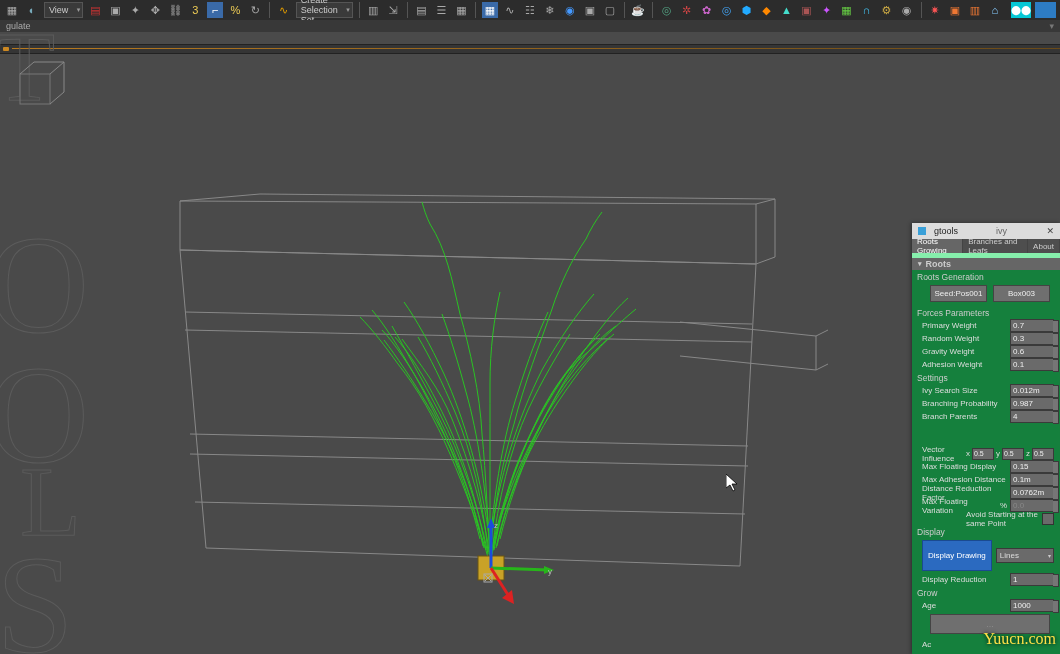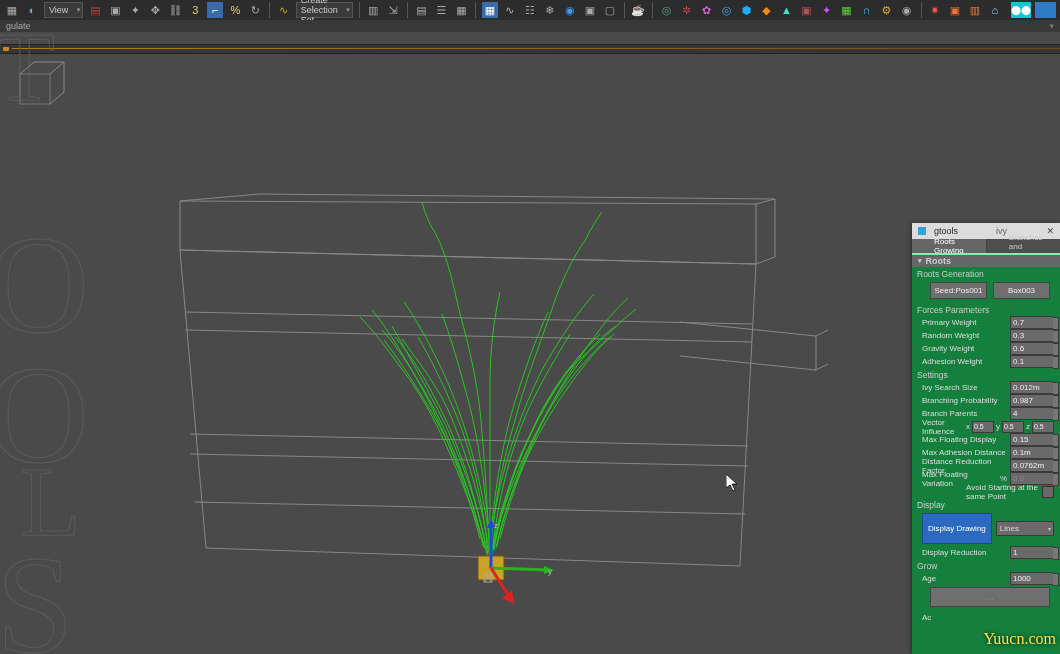"Roots Growing" .panel-tab { padding: 0 22px -> 0 5px }
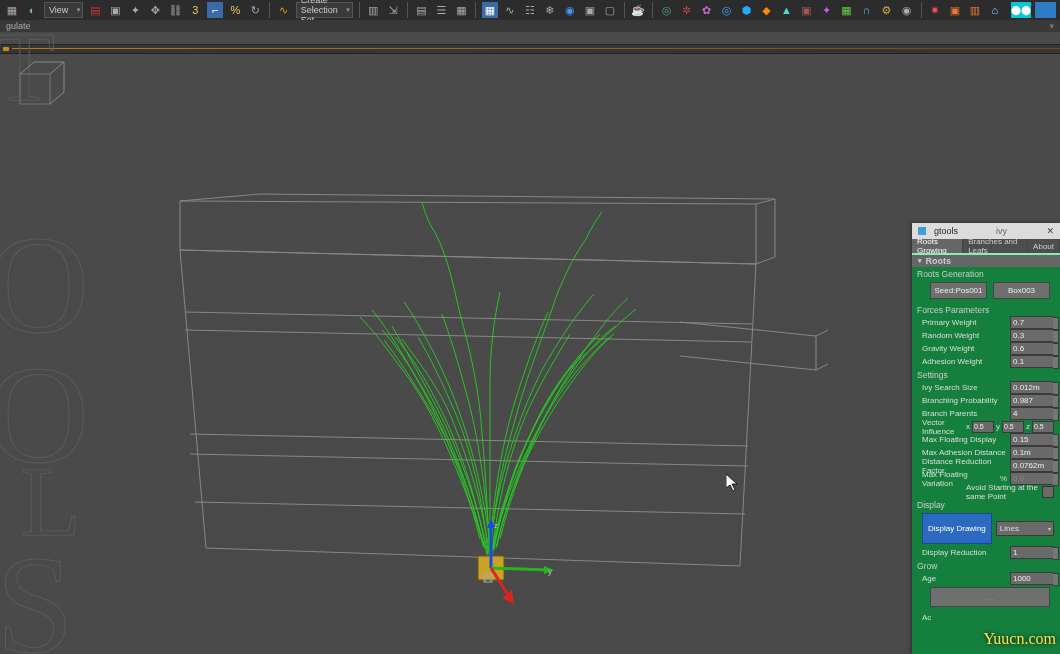"Roots" .section-header { border-top: 2px solid #86efac -> 5px solid #86efac }
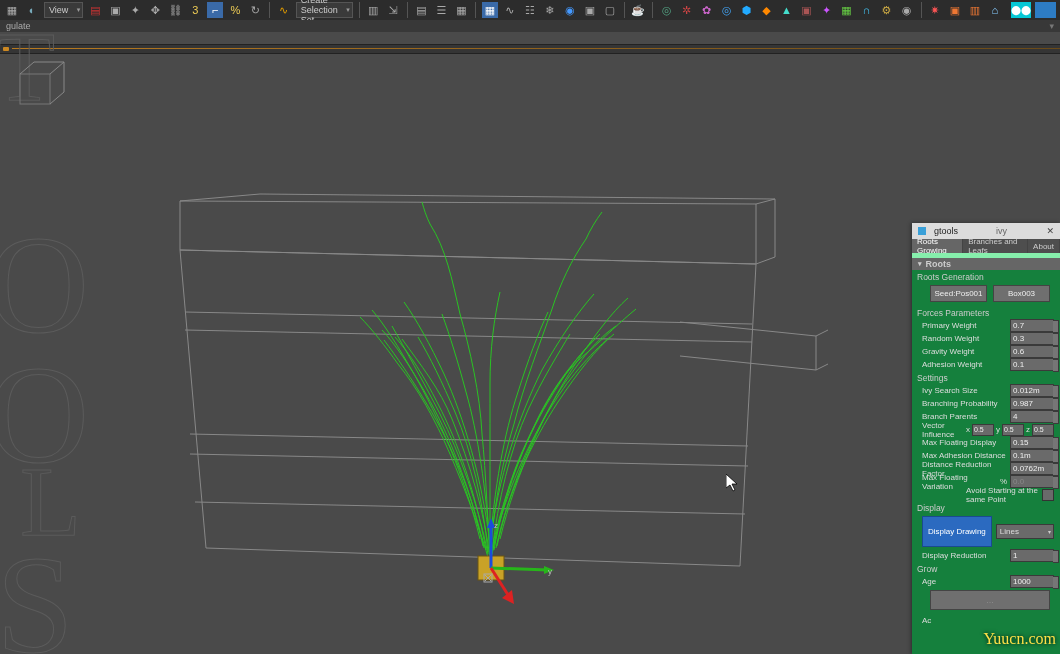"Vector Influence" .param-row-multi { margin-top: none -> 24px }
